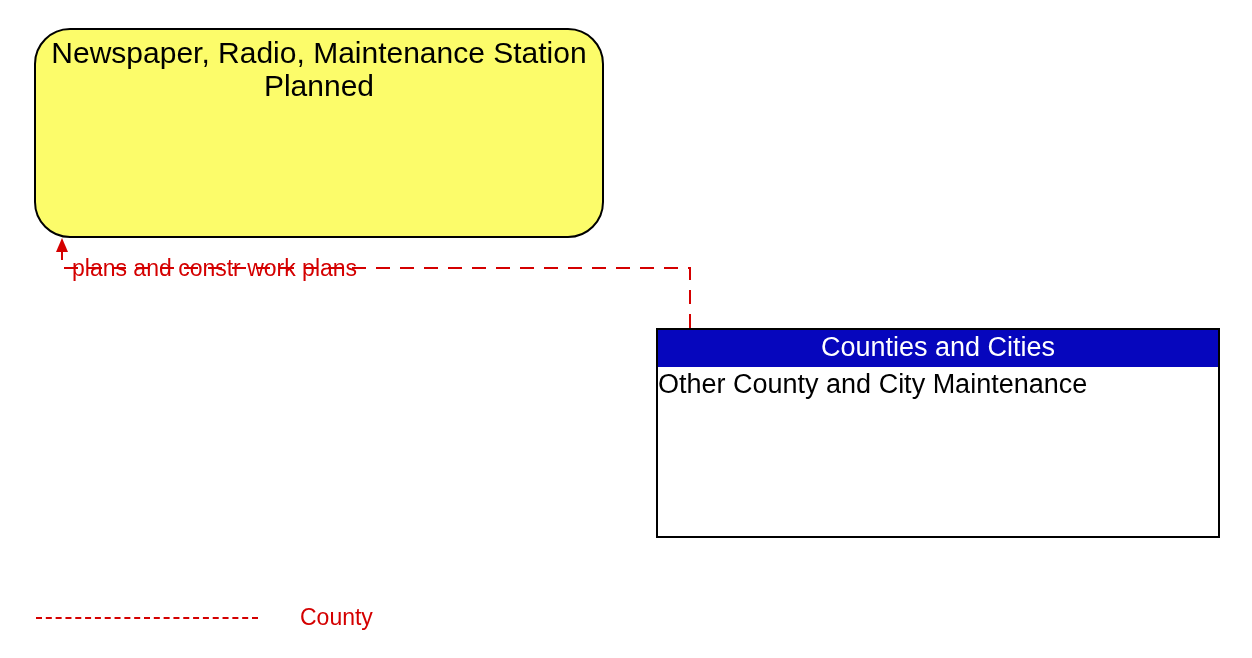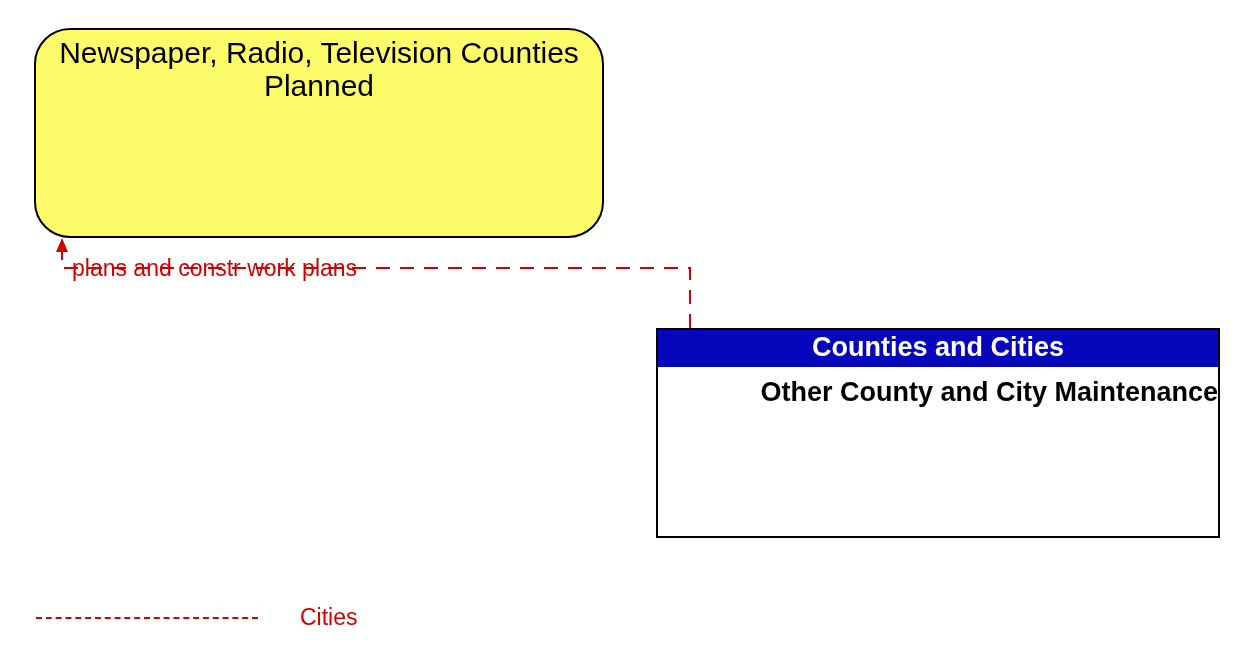"Newspaper, Radio, Television Counties" span { text: Television Counties -> Maintenance Station }
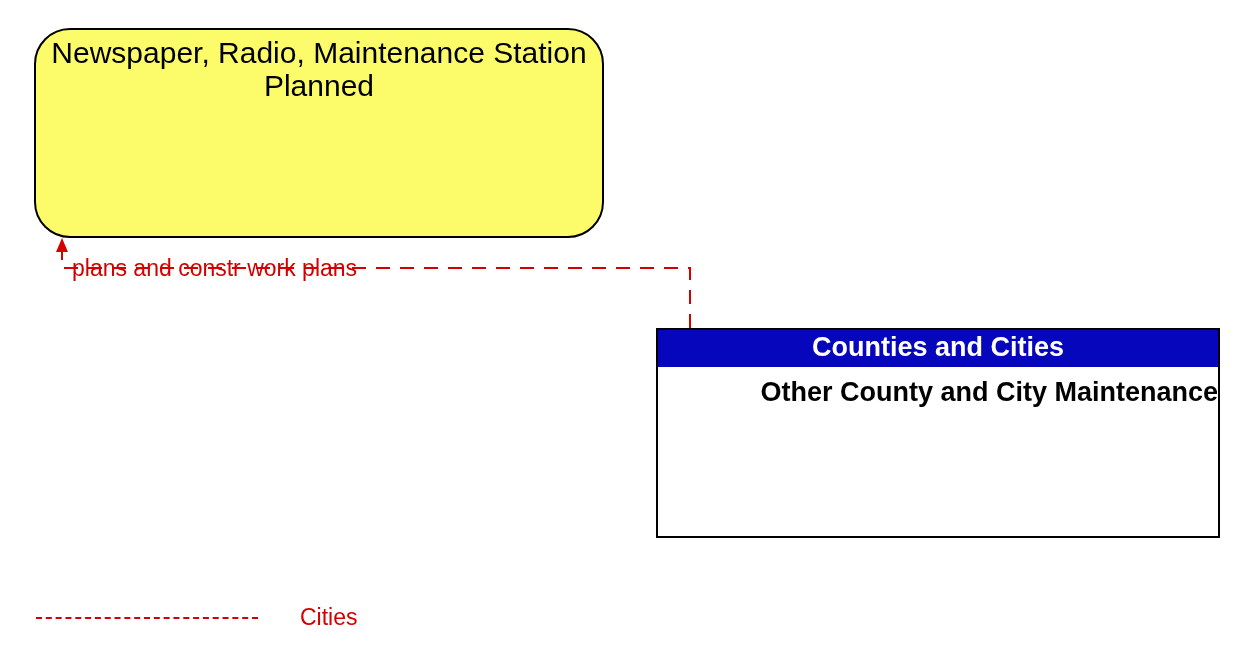"Counties and Cities" .county-node { font-weight: bold -> none }
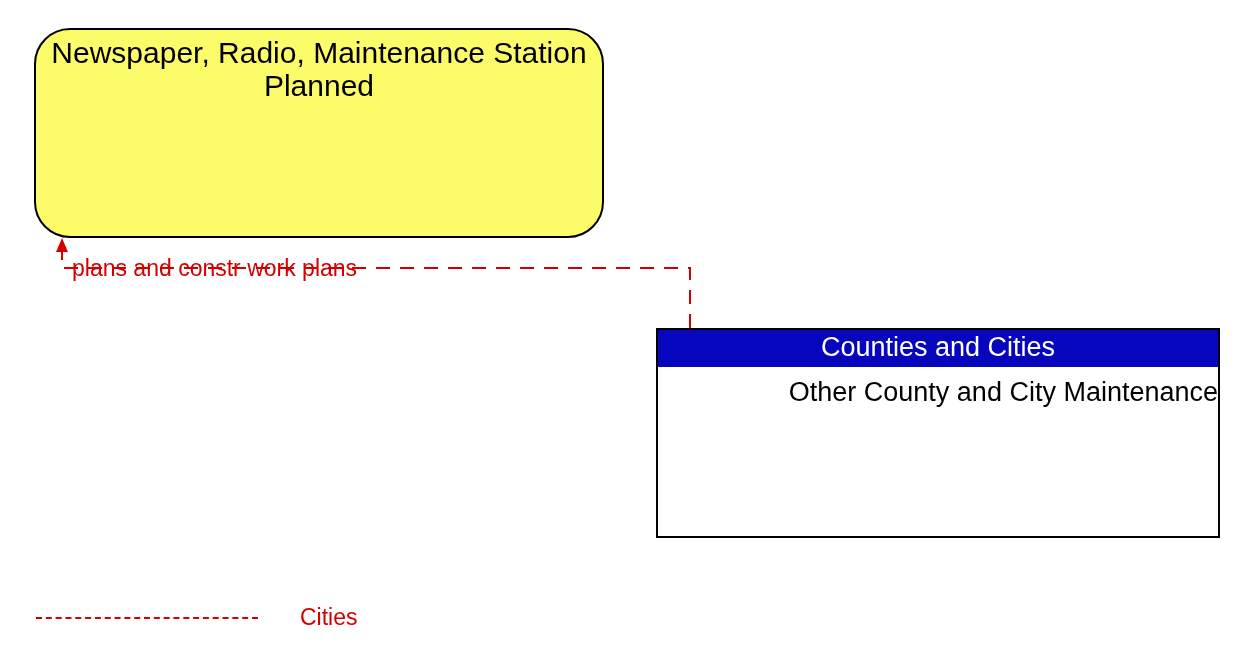"Other County and City Maintenance" .county-sub { margin-top: 8px -> none; text-align: right -> left }
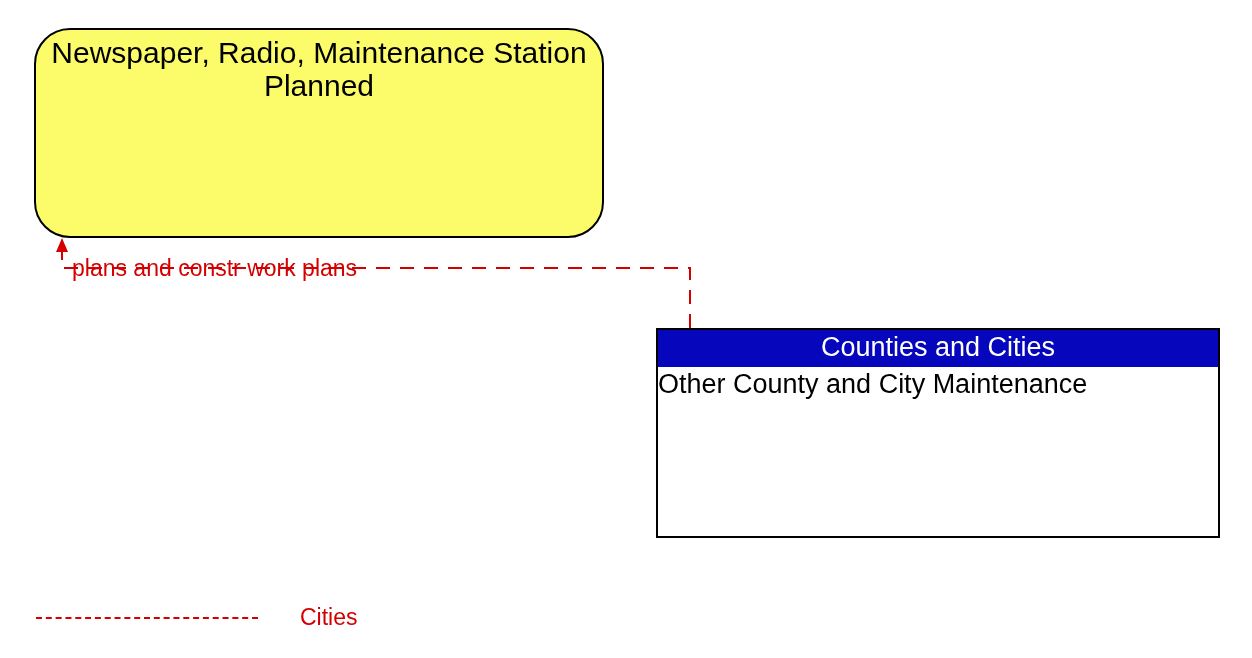"Cities" div.legend-label { text: Cities -> County }
